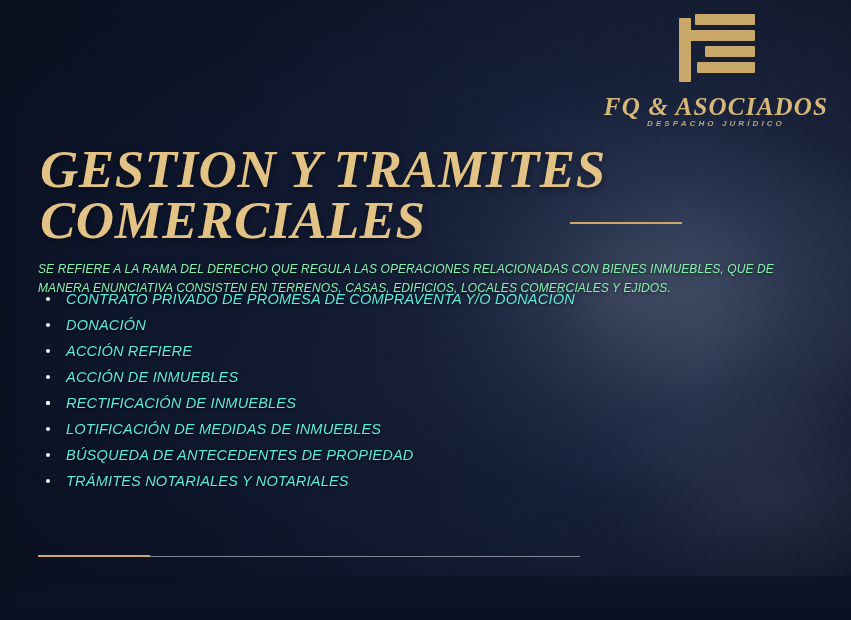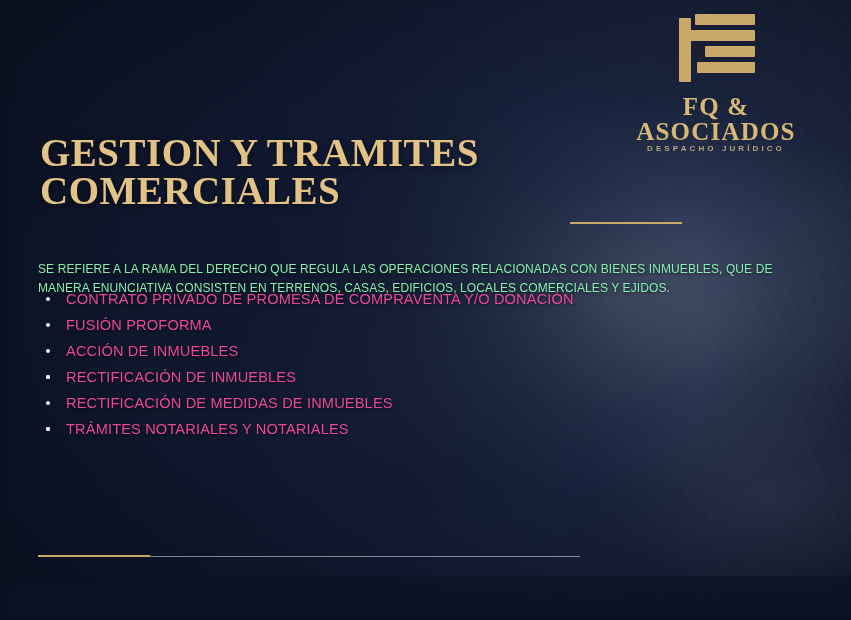"FQ & ASOCIADOS" .slide { font-style: none -> italic }
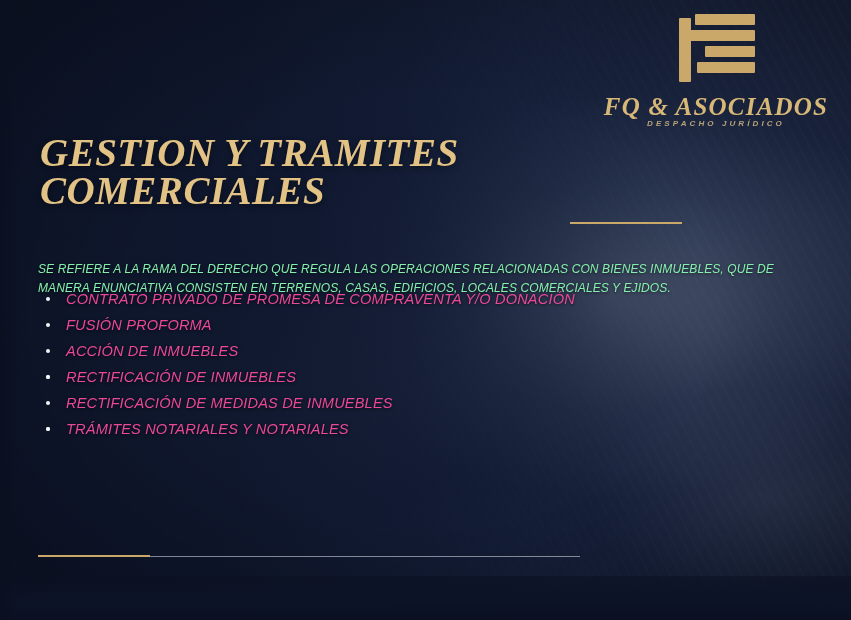"GESTION Y TRAMITES" .title { font-size: 39px -> 53px }
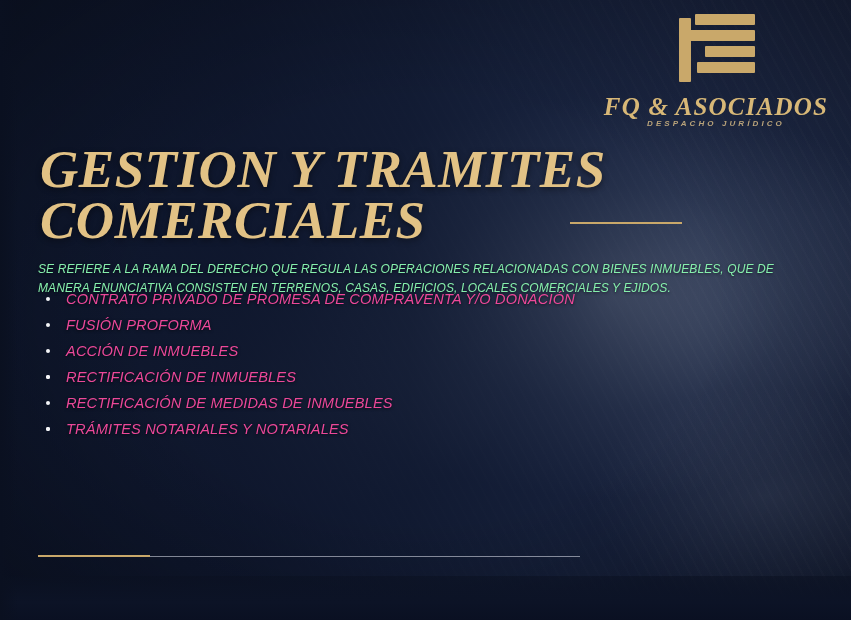"CONTRATO PRIVADO DE PROMESA DE" .bullets li { color: #ec4899 -> #5eead4 }
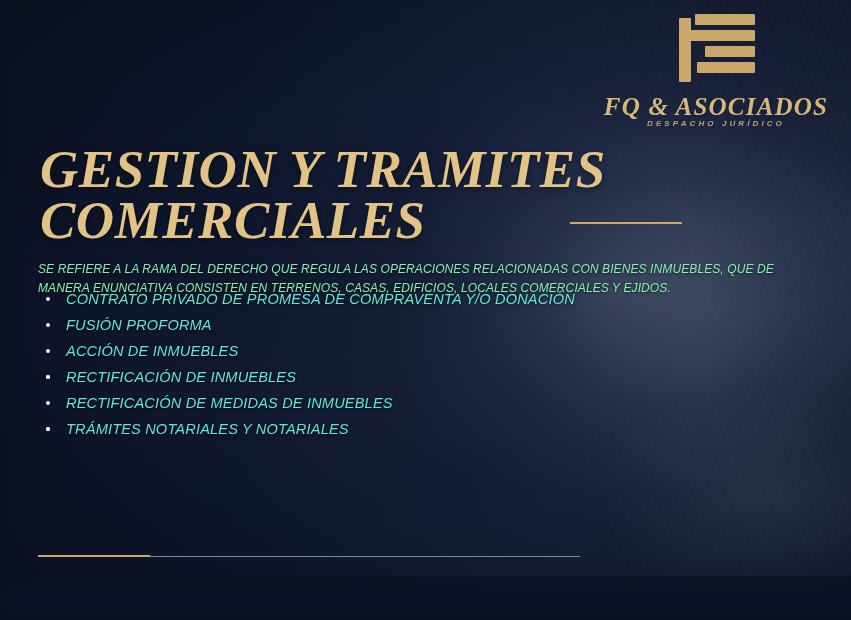"DONACIÓN" li { html: none -> <li><span></span><span>DONACIÓN</span></li> }
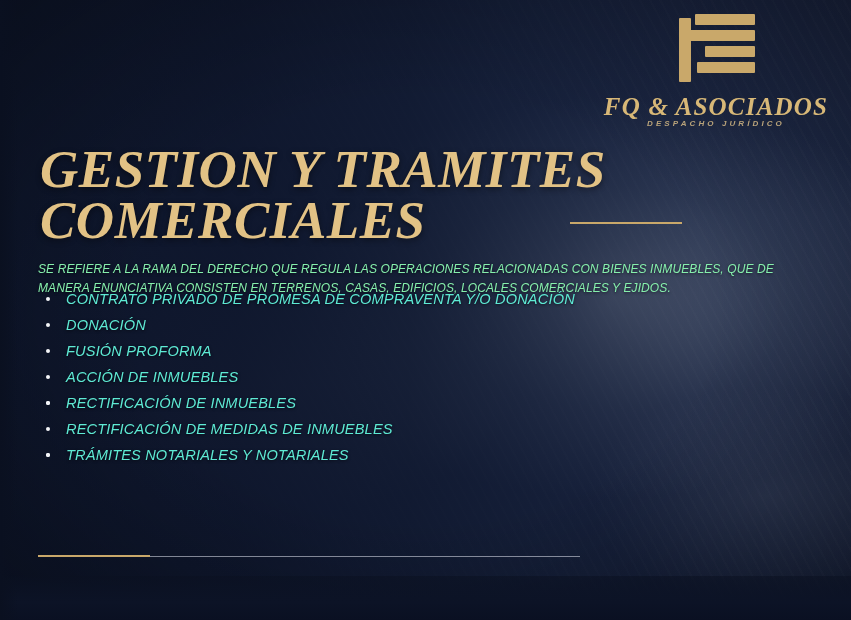"FUSIÓN PROFORMA" span { text: FUSIÓN PROFORMA -> ACCIÓN REFIERE }
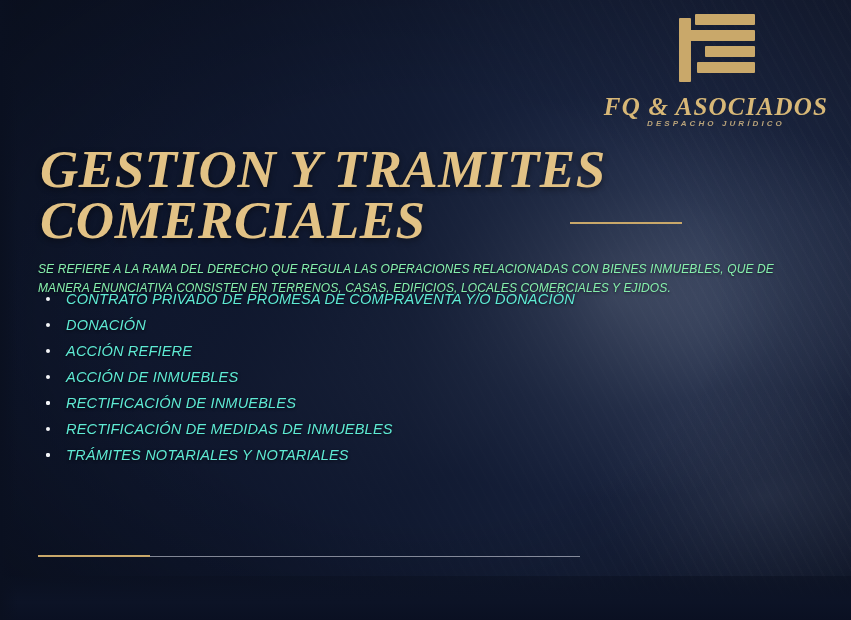"RECTIFICACIÓN DE MEDIDAS DE INMUEBLES" span { text: RECTIFICACIÓN -> LOTIFICACIÓN }
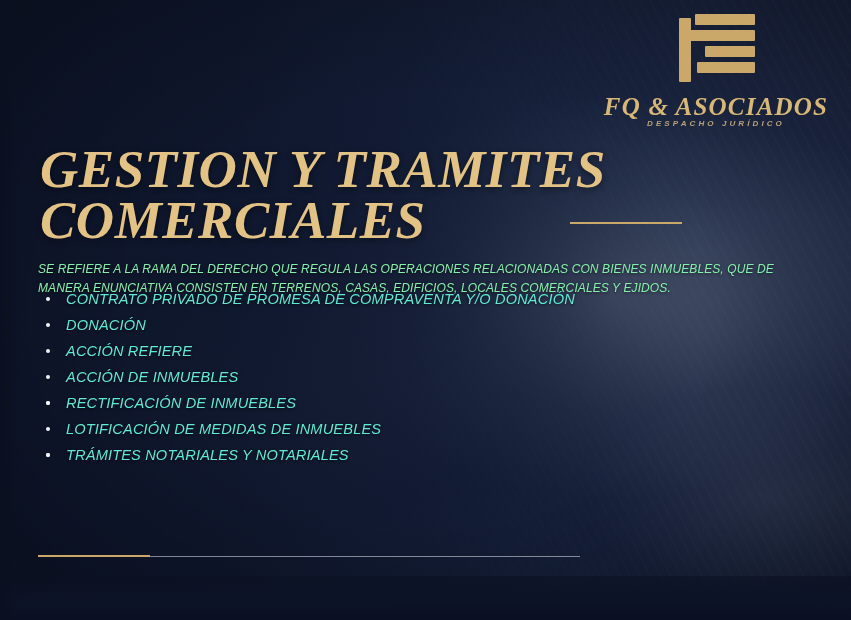"BÚSQUEDA DE ANTECEDENTES DE PROPIEDAD" span { html: none -> <span>BÚSQUEDA DE ANTECEDENTES DE PROPIEDAD</span> }
